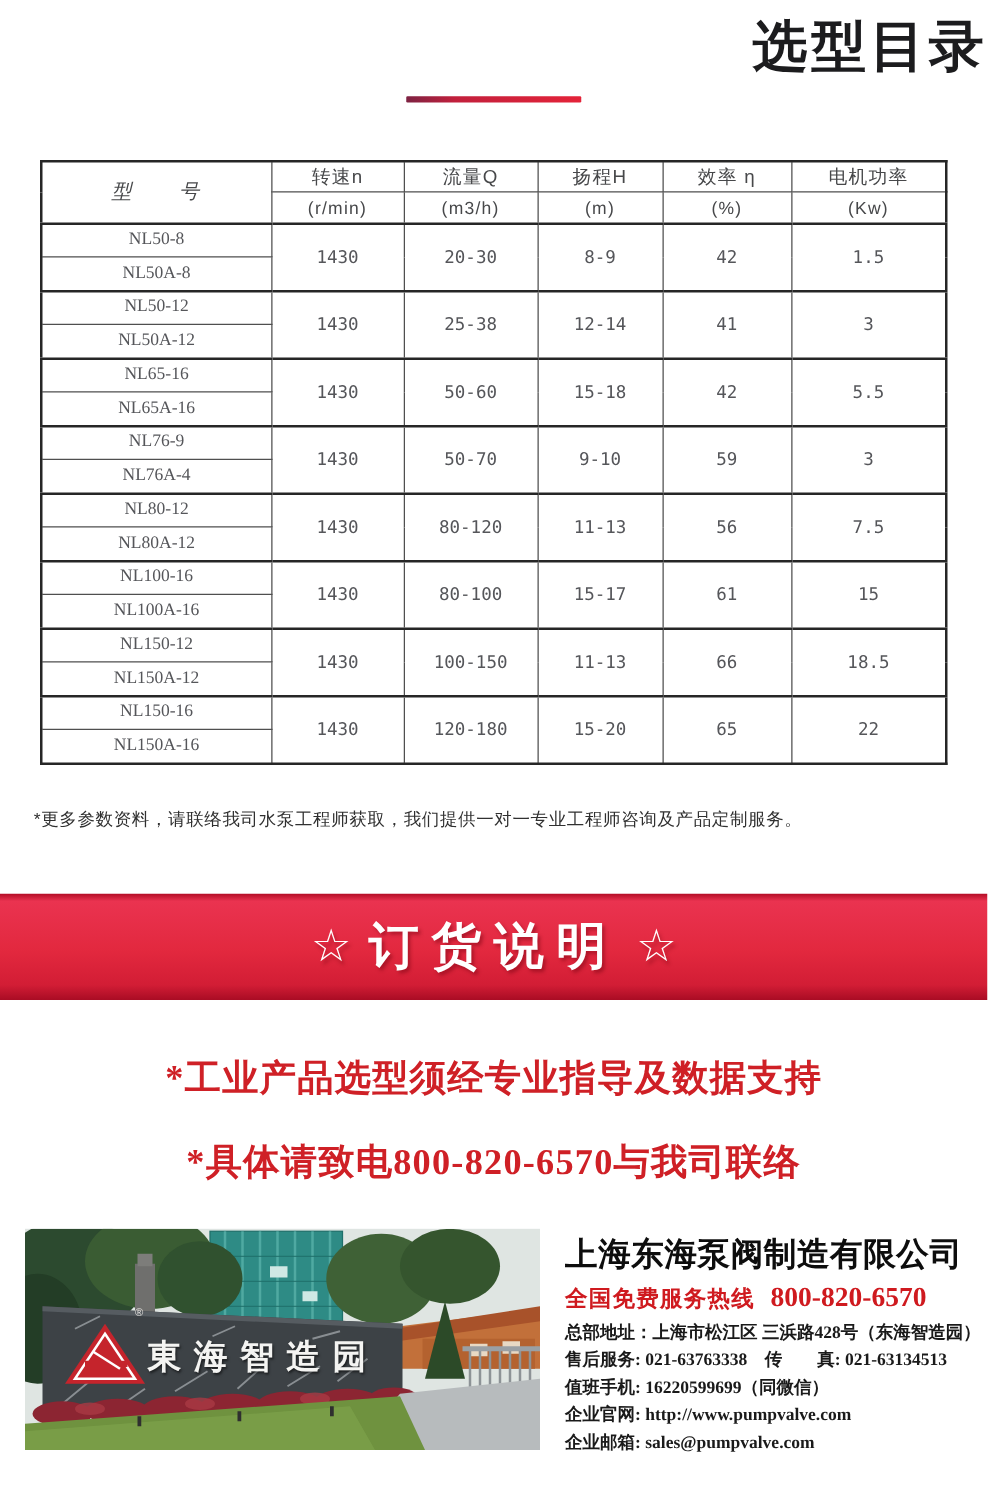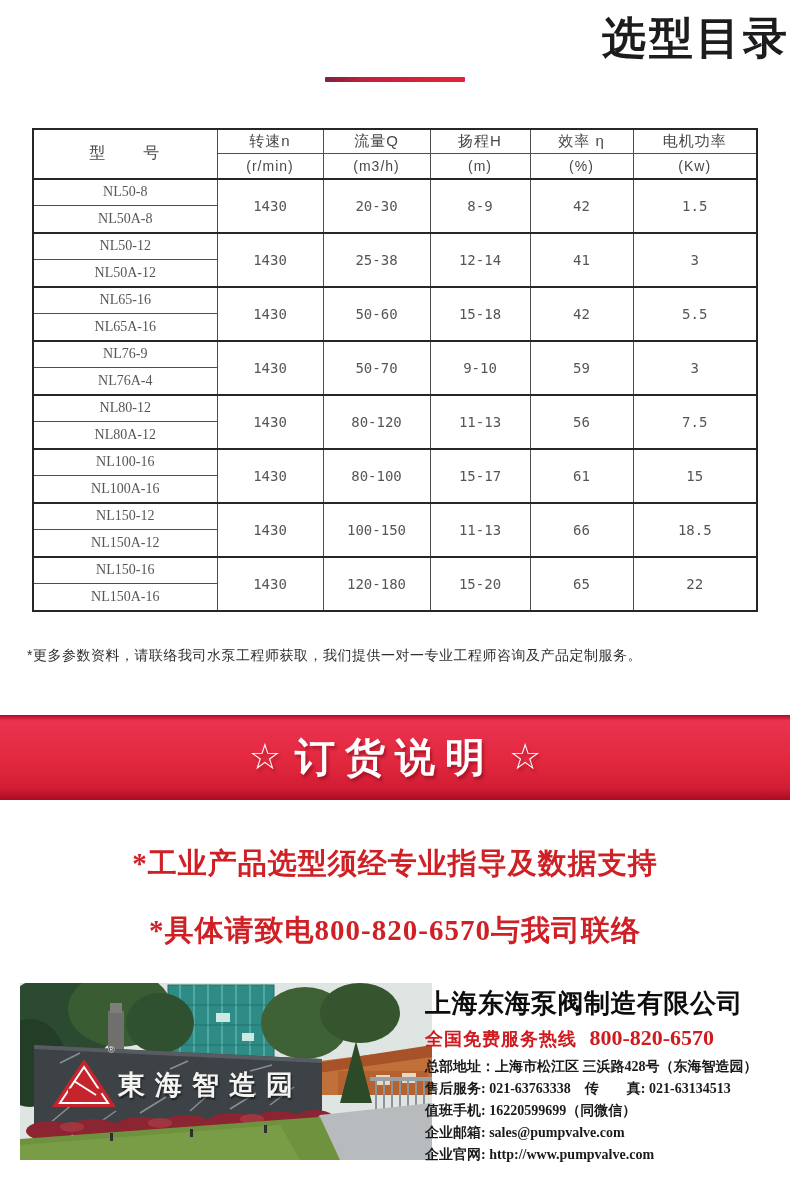"型 号" .spec th.model-head { font-style: none -> italic }
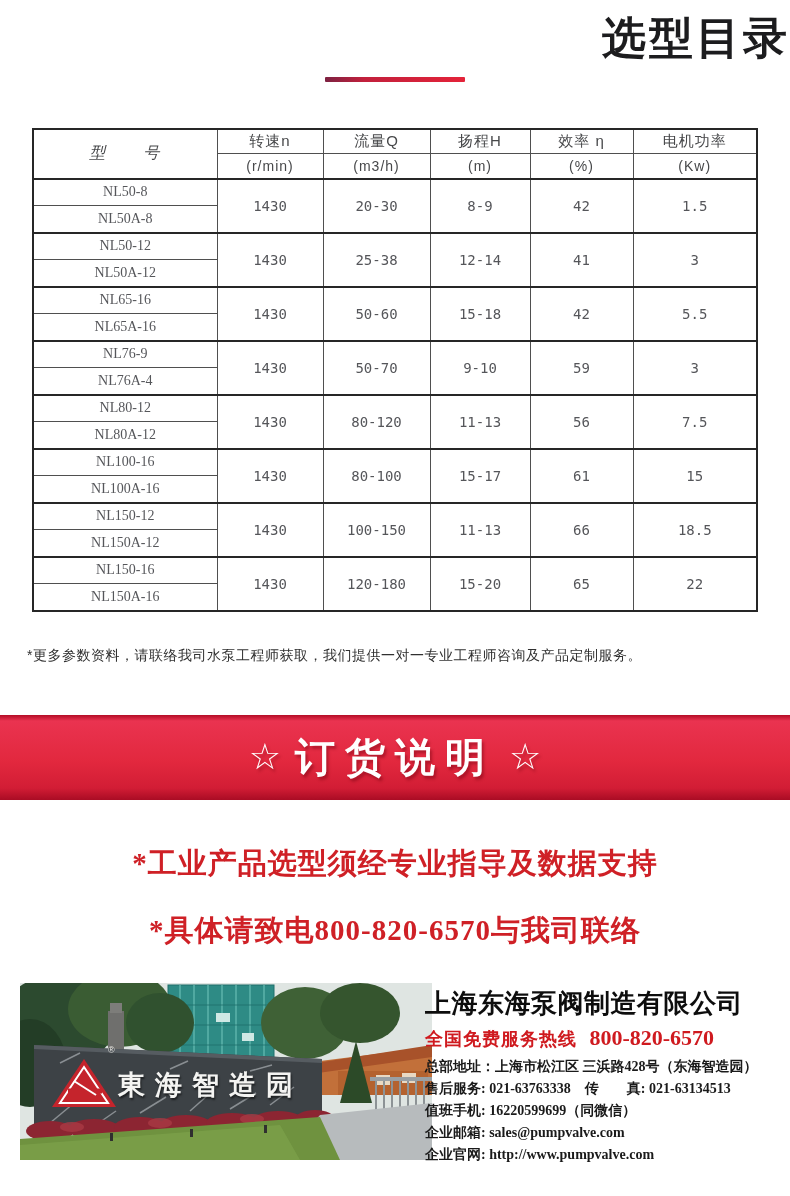"上海东海泵阀制造有限公司" .company-info { left: 425px -> 452px }
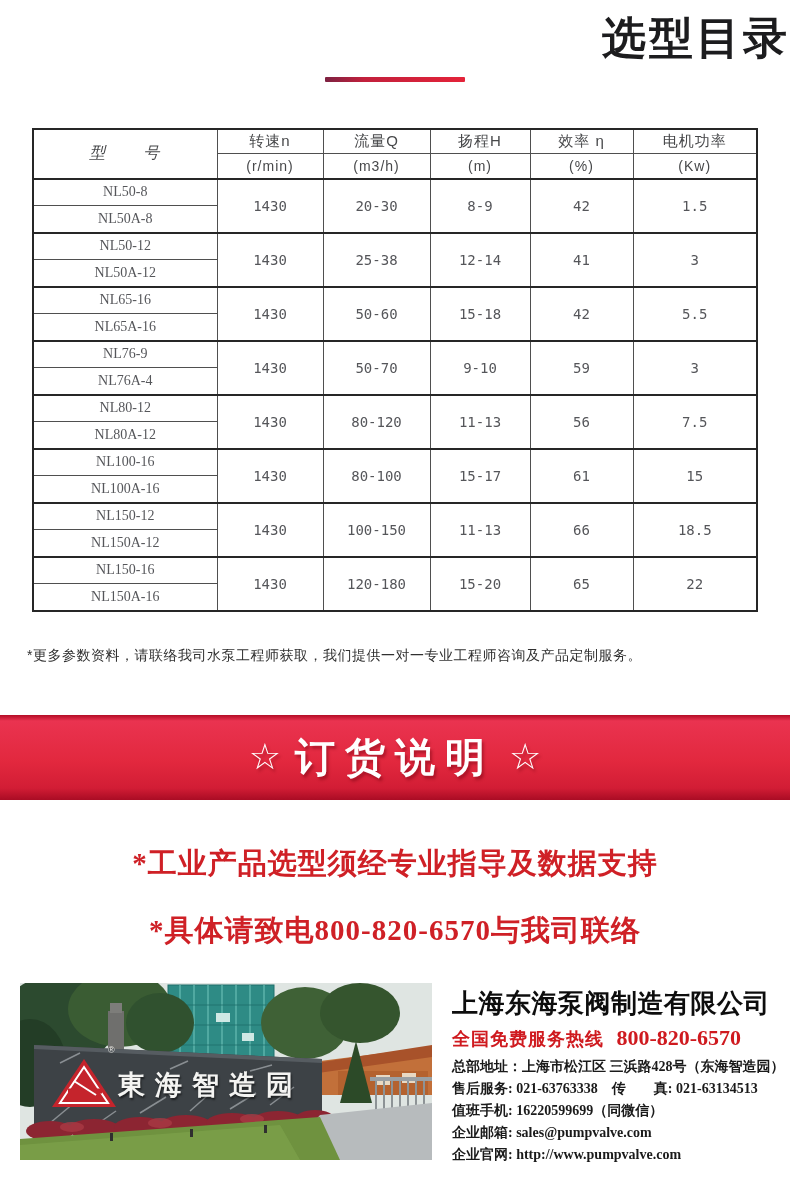"企业邮箱: sales@pumpvalve.com" div { order: before "企业官网: http://www.pumpvalve.com" -> after "企业官网: http://www.pumpvalve.com" }
